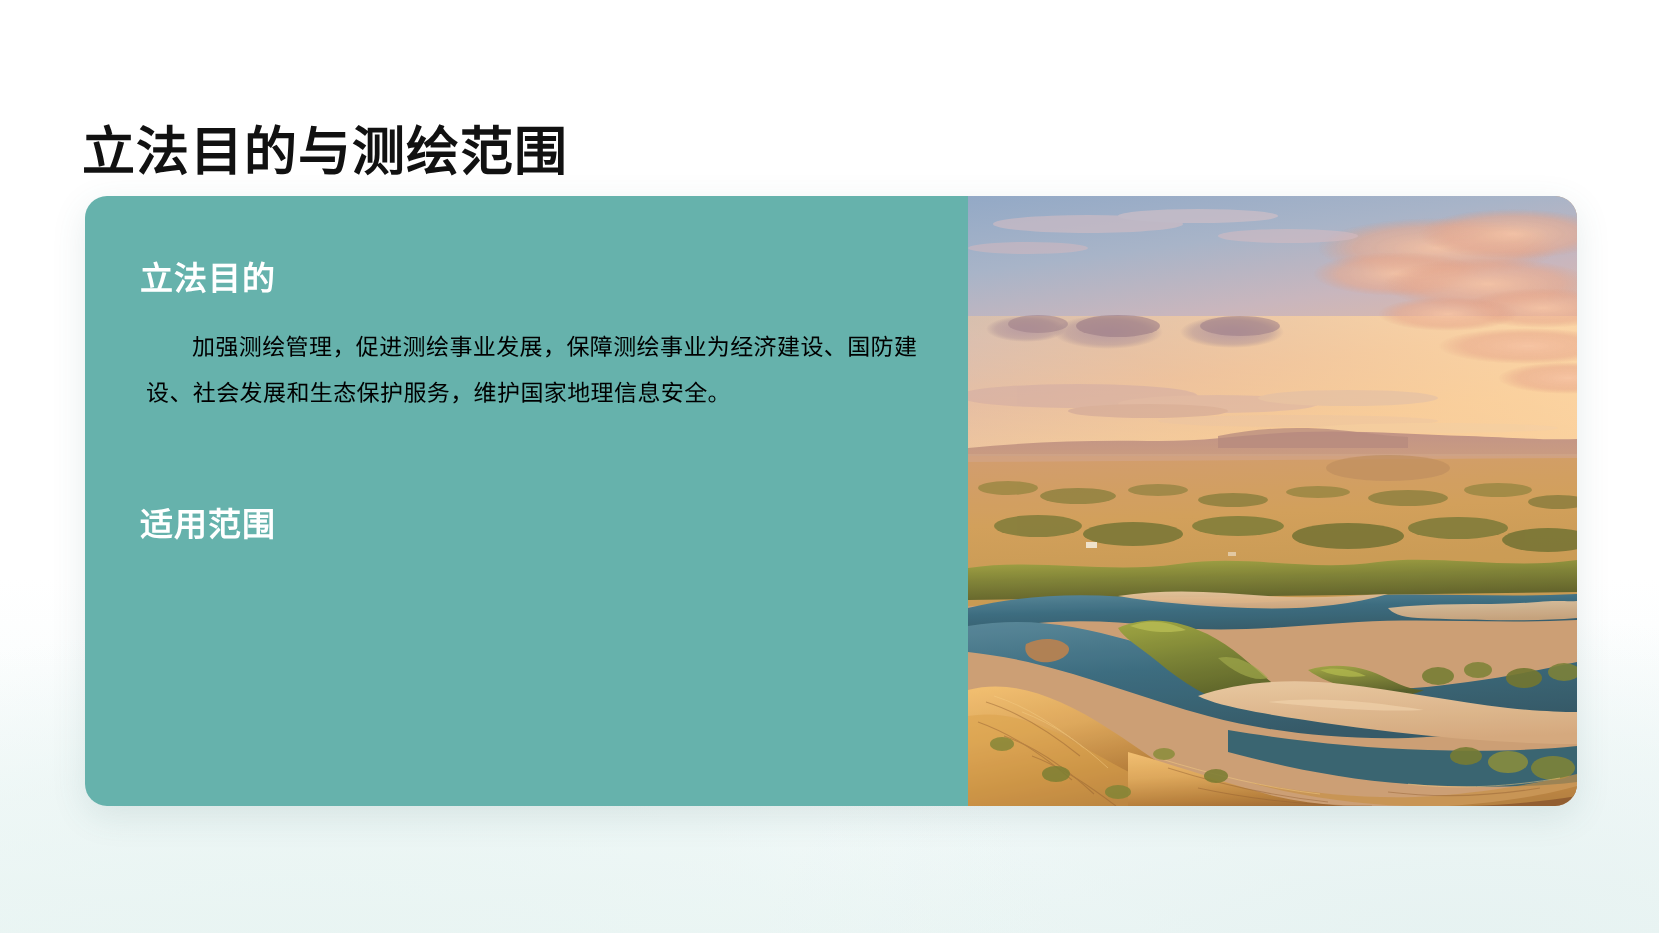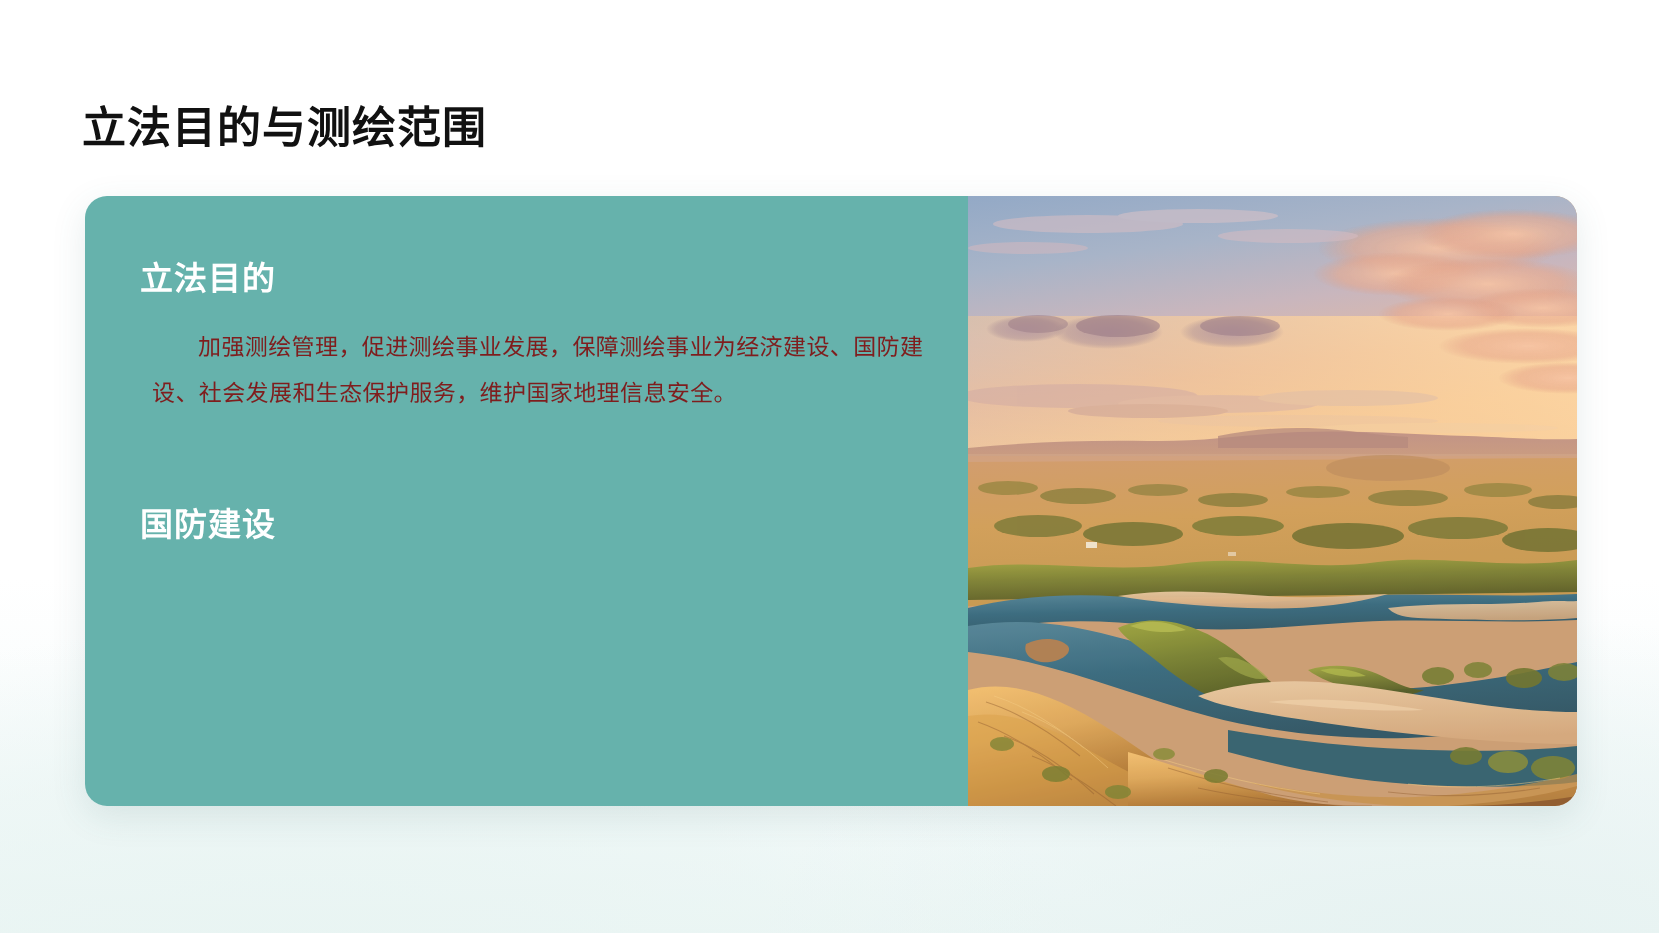"立法目的与测绘范围" .page-title { font-size: 44px -> 53px; top: 74px -> 86px }
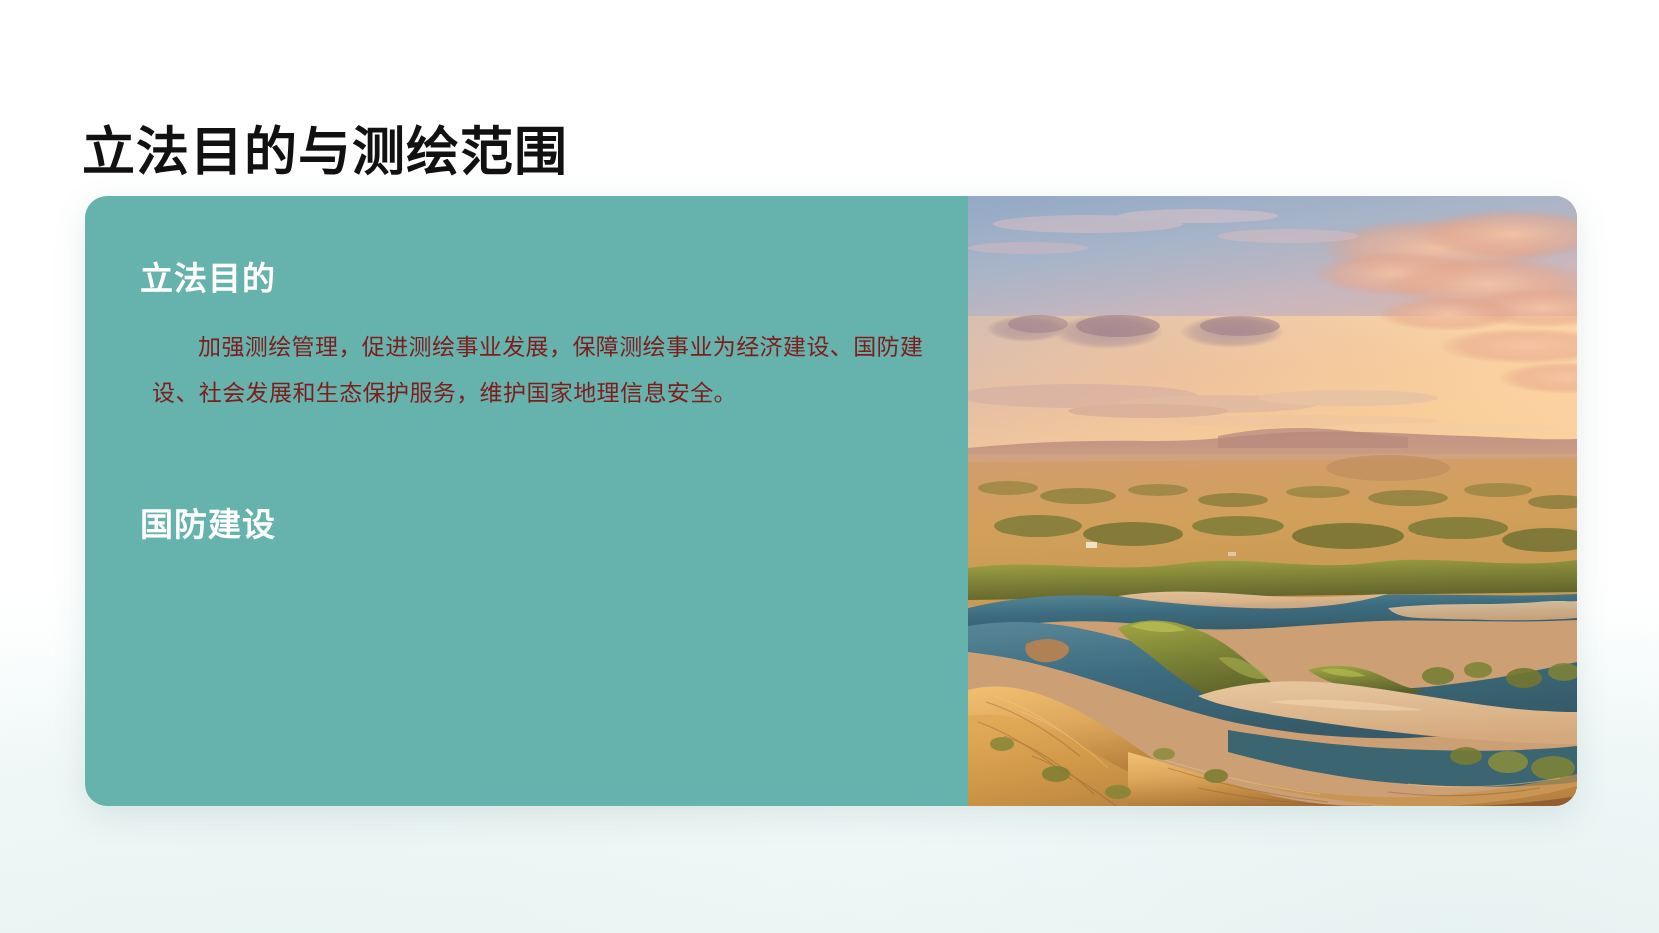"加强测绘管理，促进测绘事业发展，保障测绘事业为经济建设、国防建设、社会发展和生态" .section-body { color: #7f1d1d -> #000000; margin: 12px -> 6px }
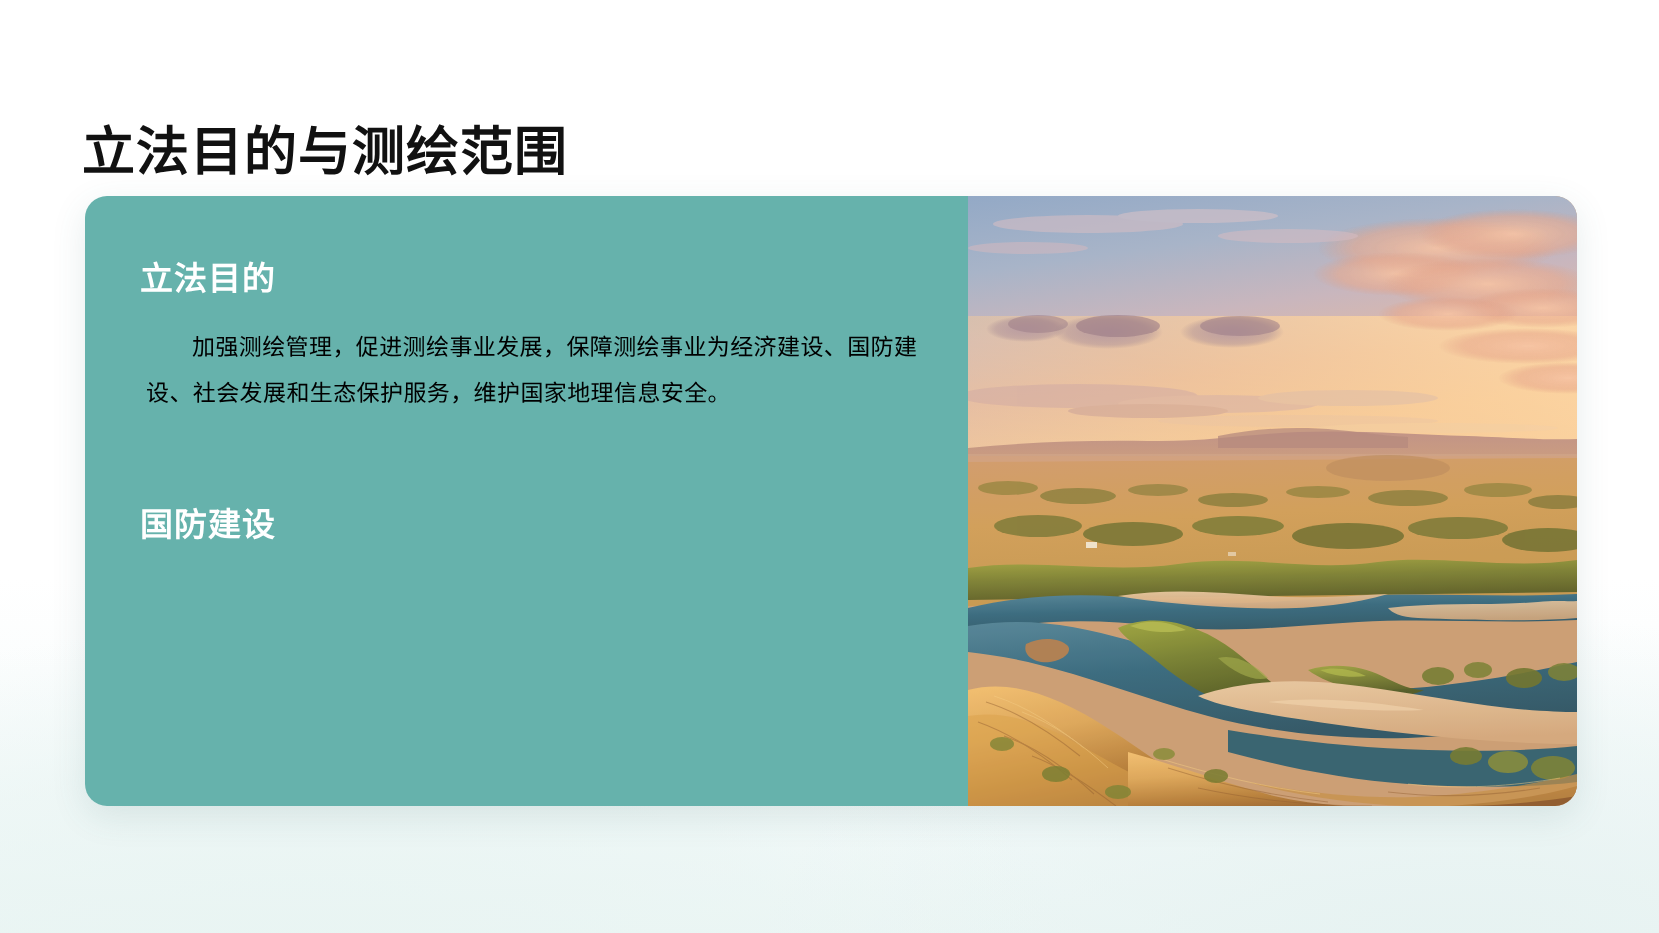"国防建设" h2.section-heading { text: 国防建设 -> 适用范围 }
